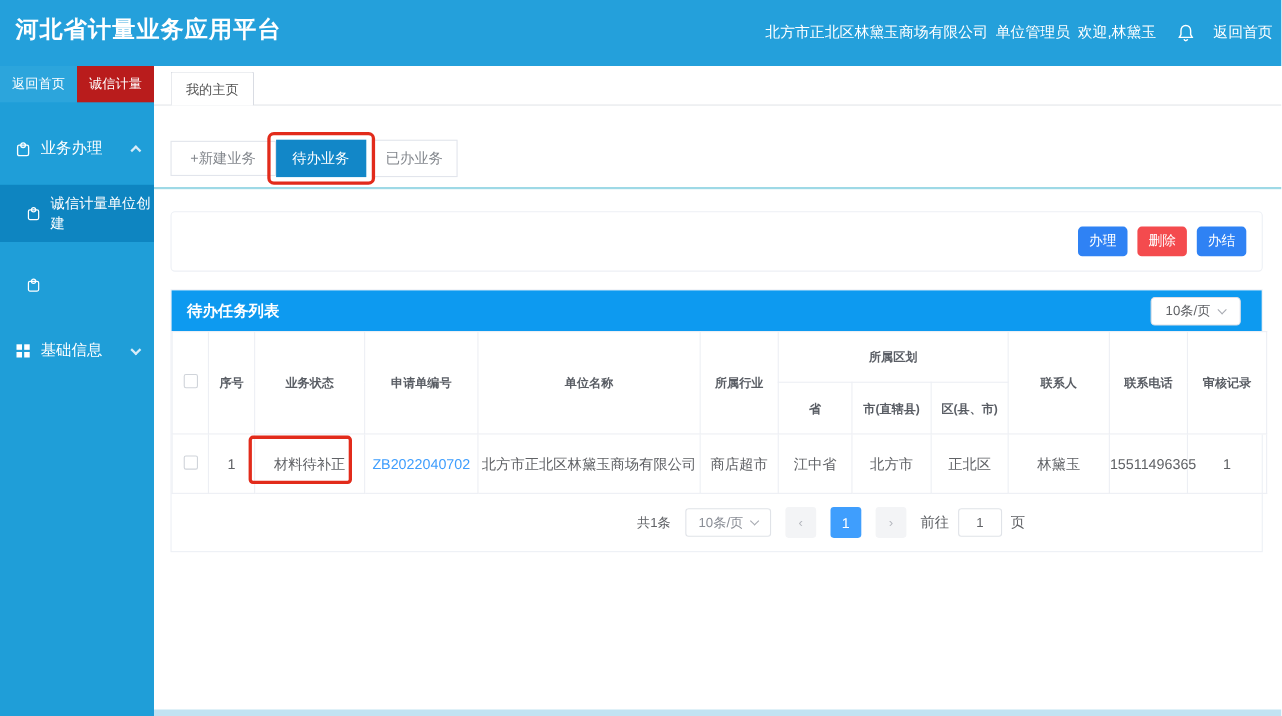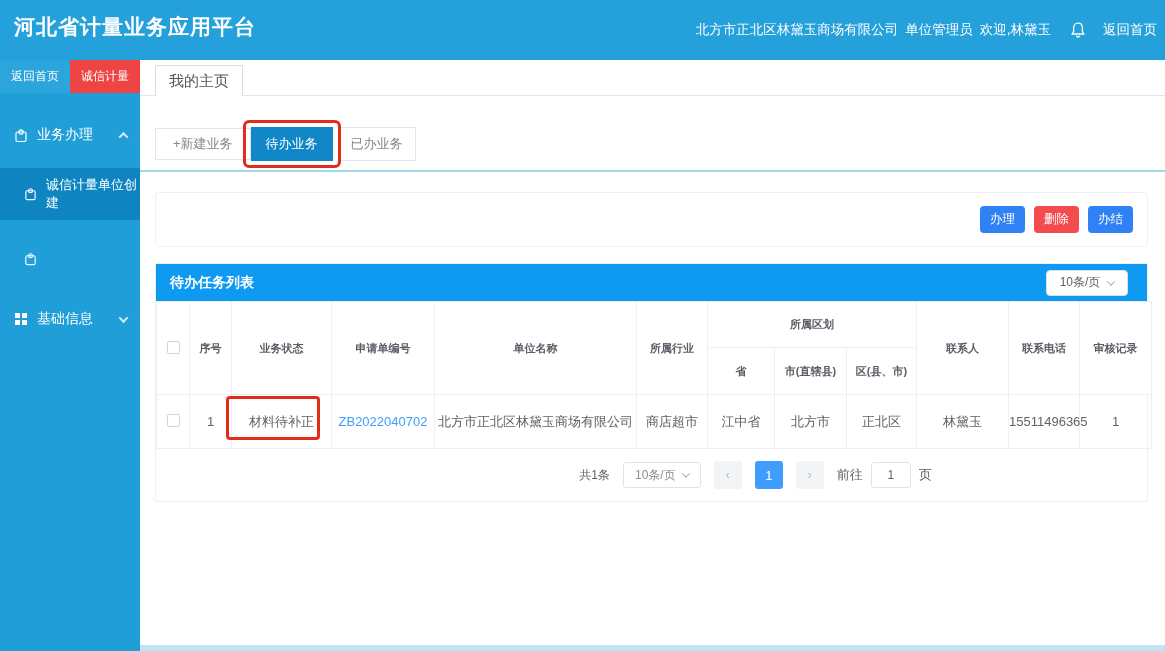"诚信计量" .side-tab.active { background: #ef4444 -> #b91c1c }
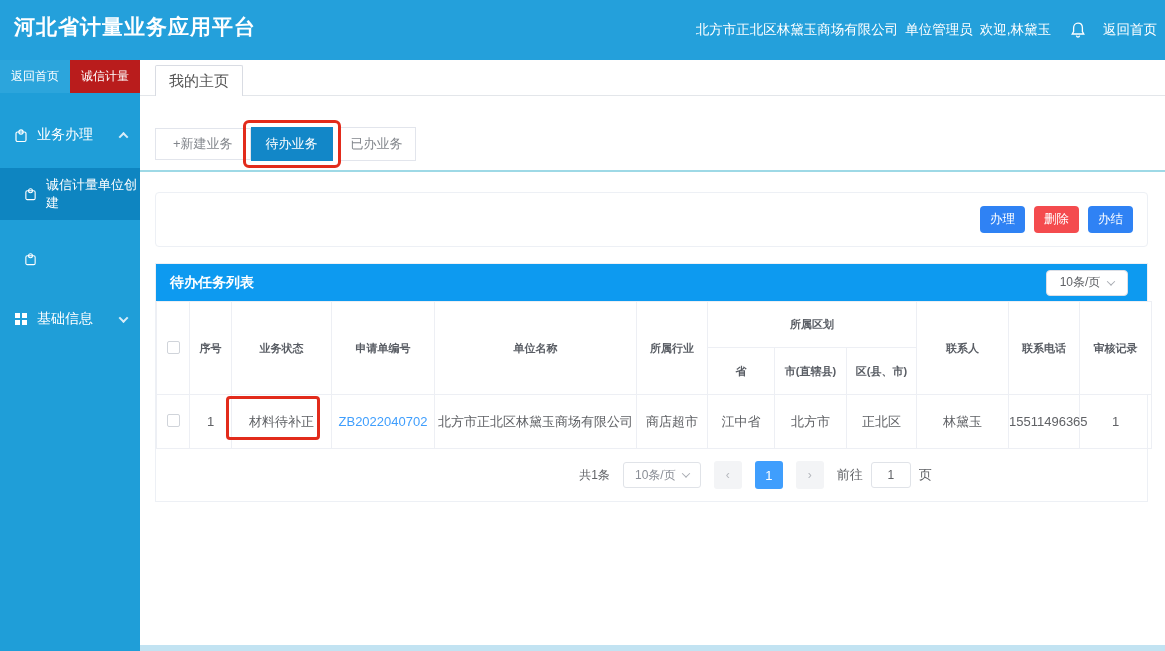"我的主页" .page-tab { font-size: 15px -> 12px }
